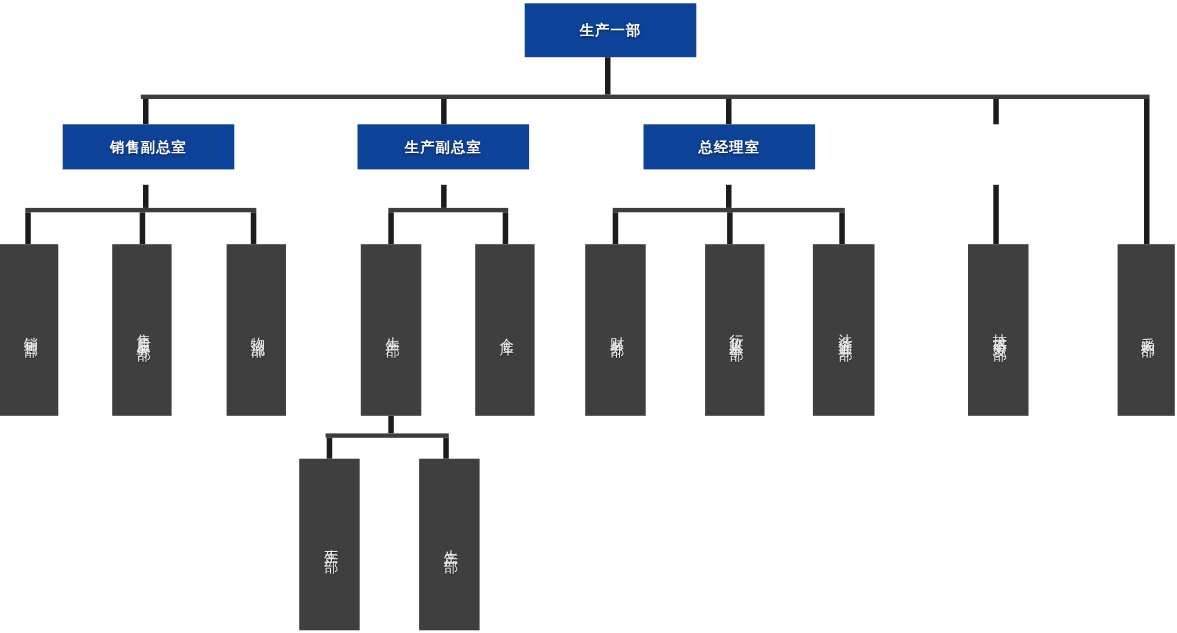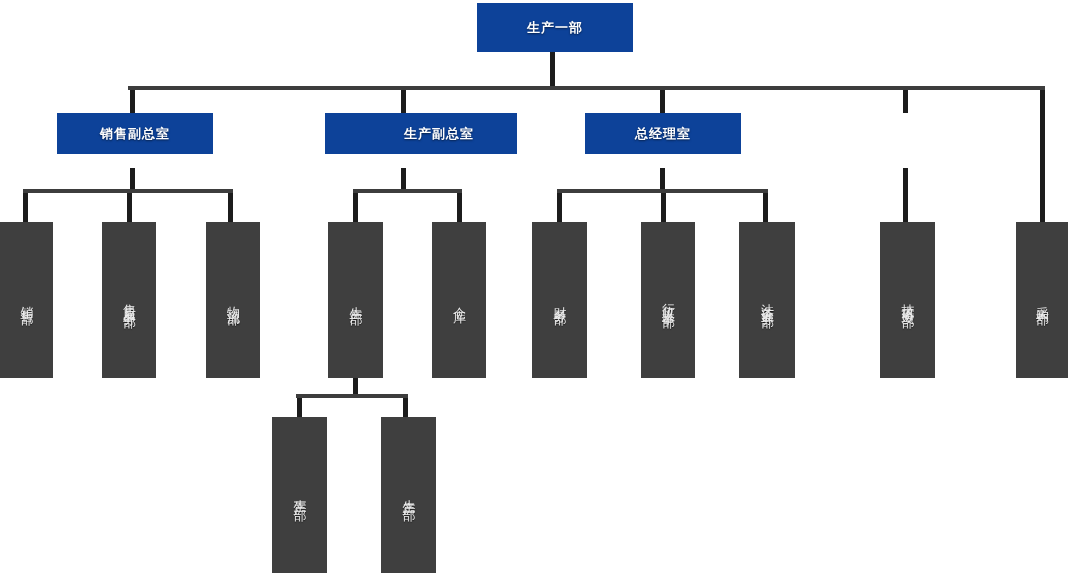"生产副总室" .n-vp-production { padding-left: 36px -> none }
